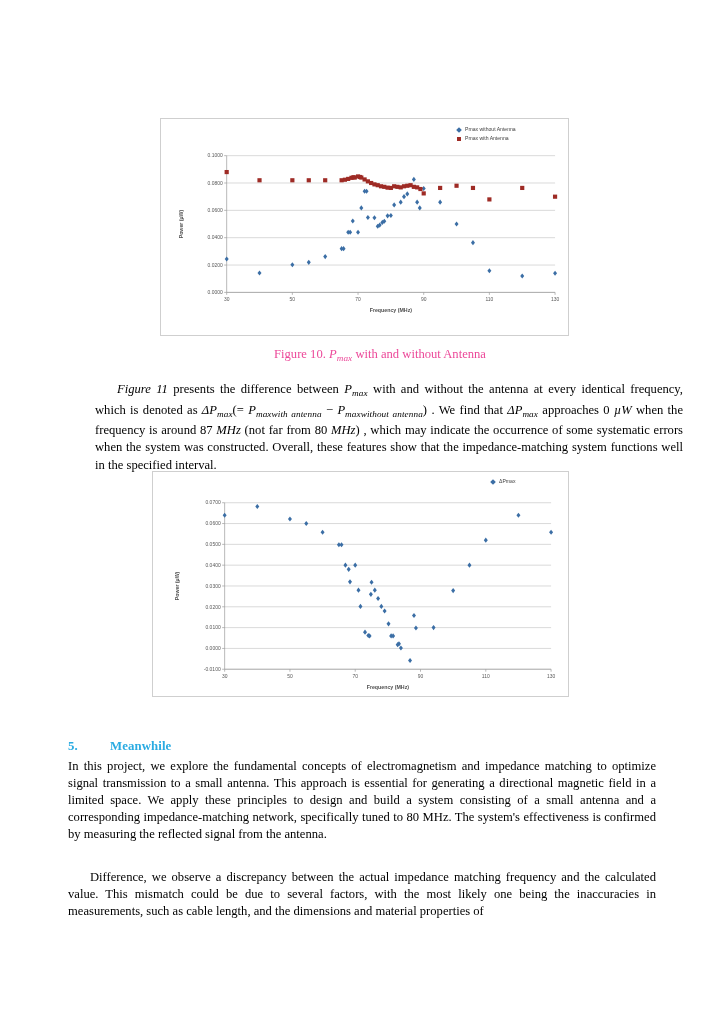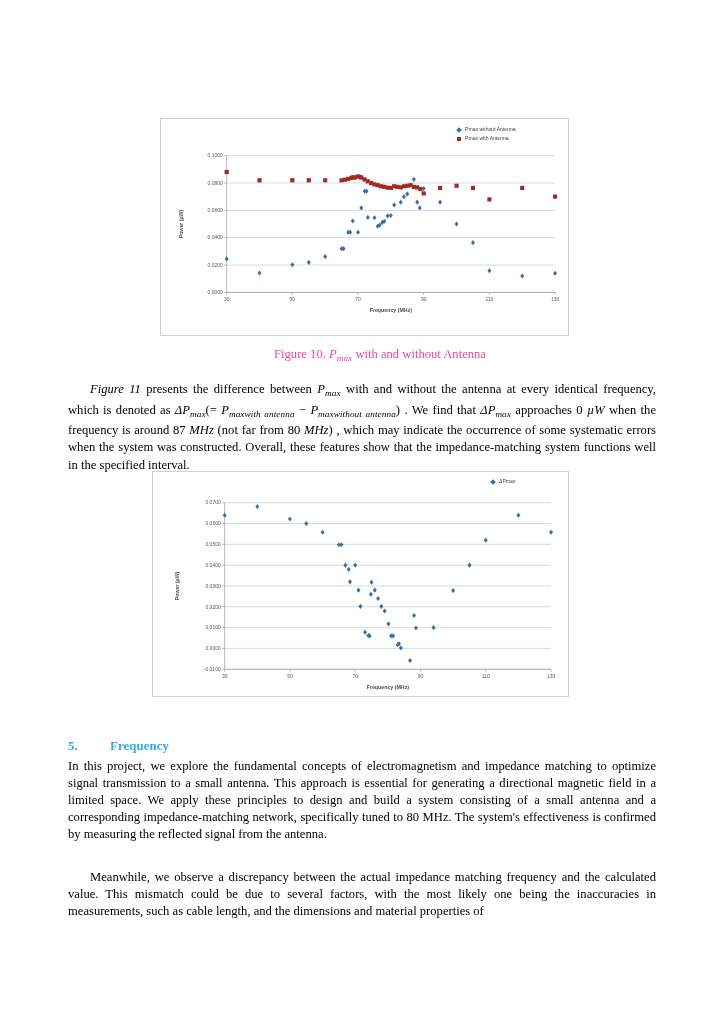"Figure 11 presents the difference" #para-fig11 { margin-left: none -> 27px }
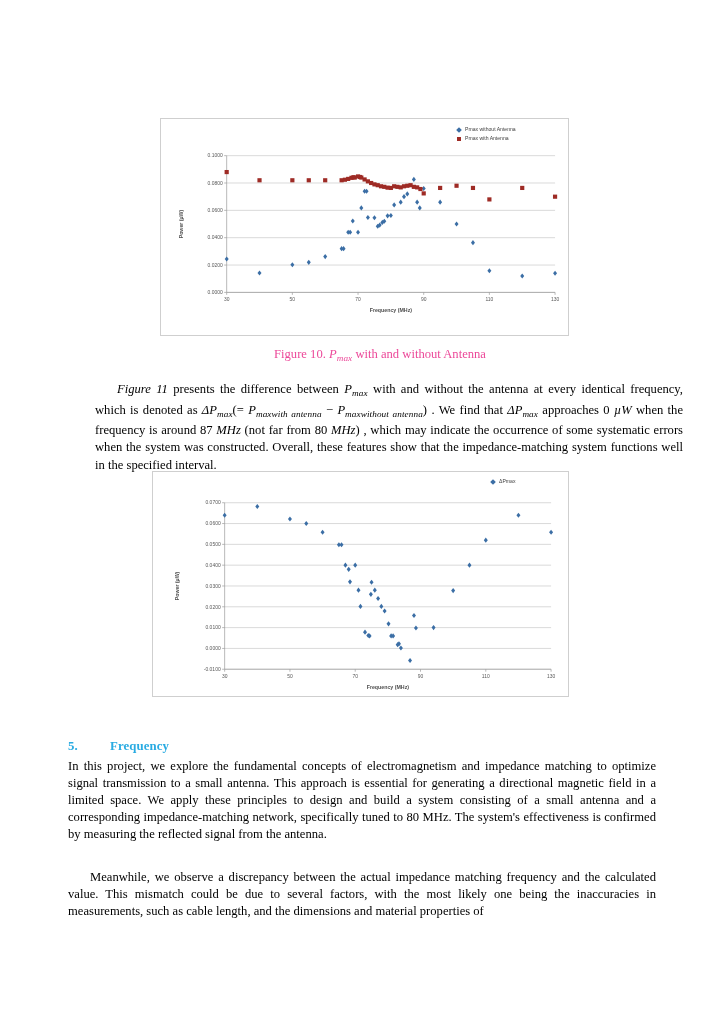"Frequency" span { text: Frequency -> Meanwhile }
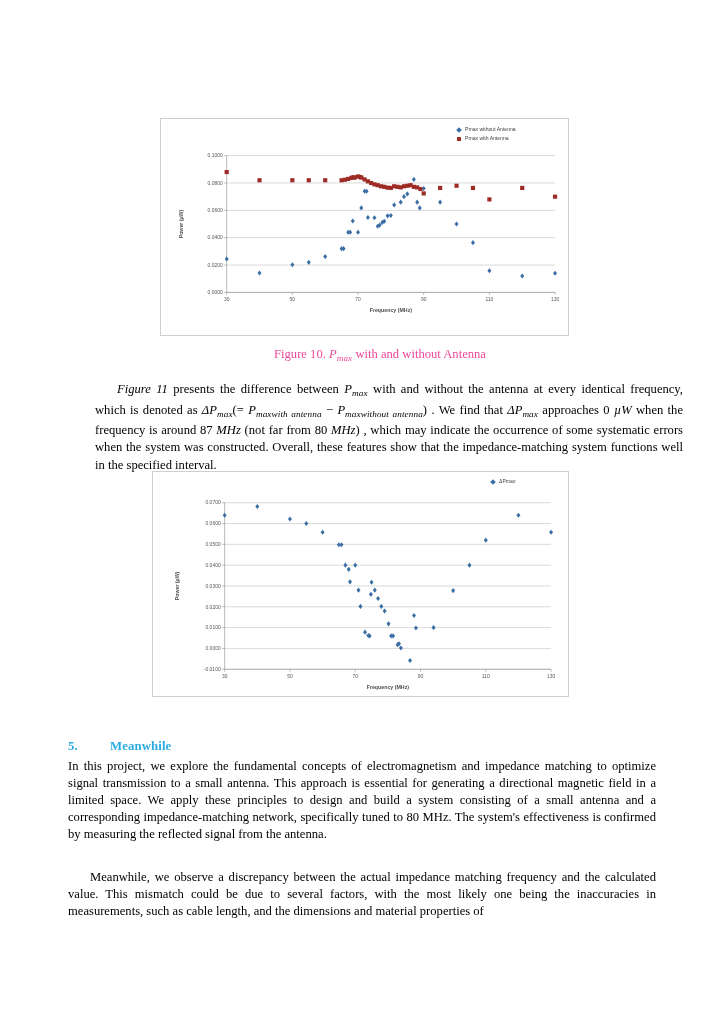"Meanwhile, we observe a discrepancy" p.body { text: Meanwhile -> Difference }
